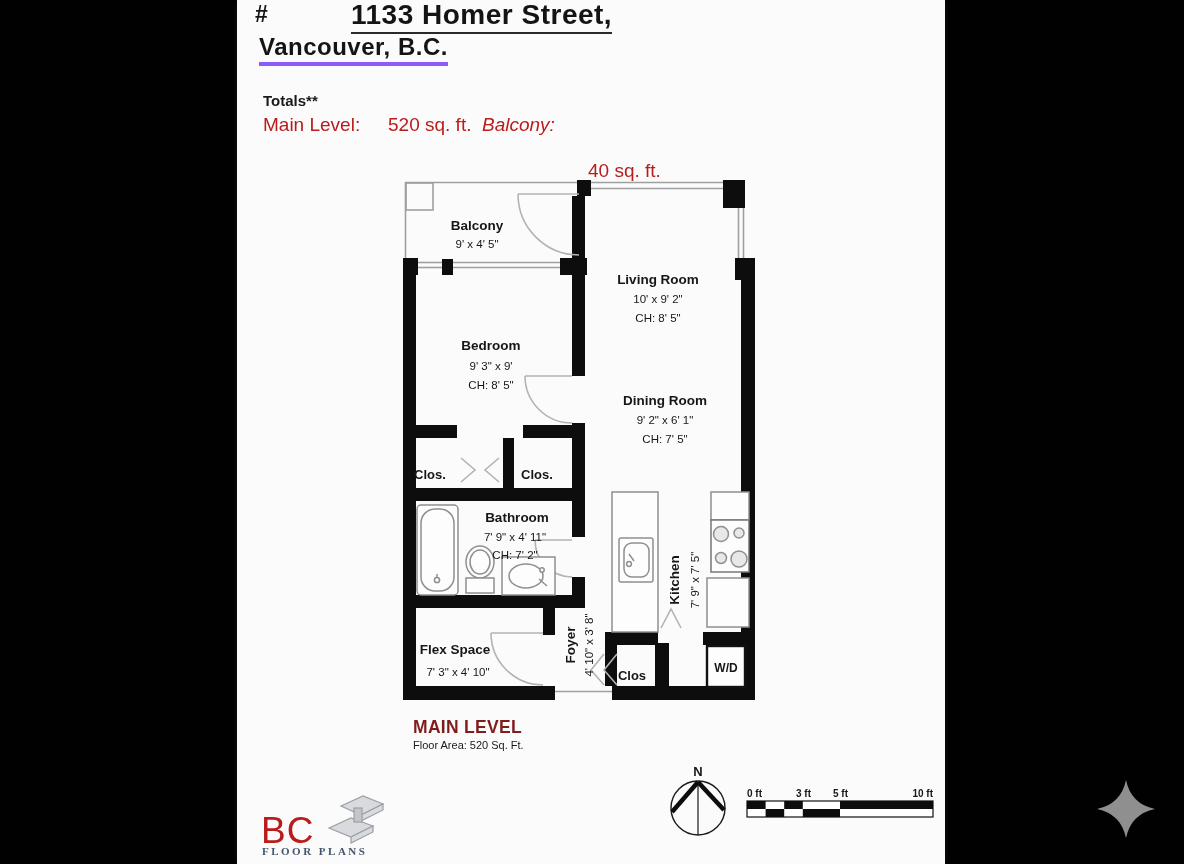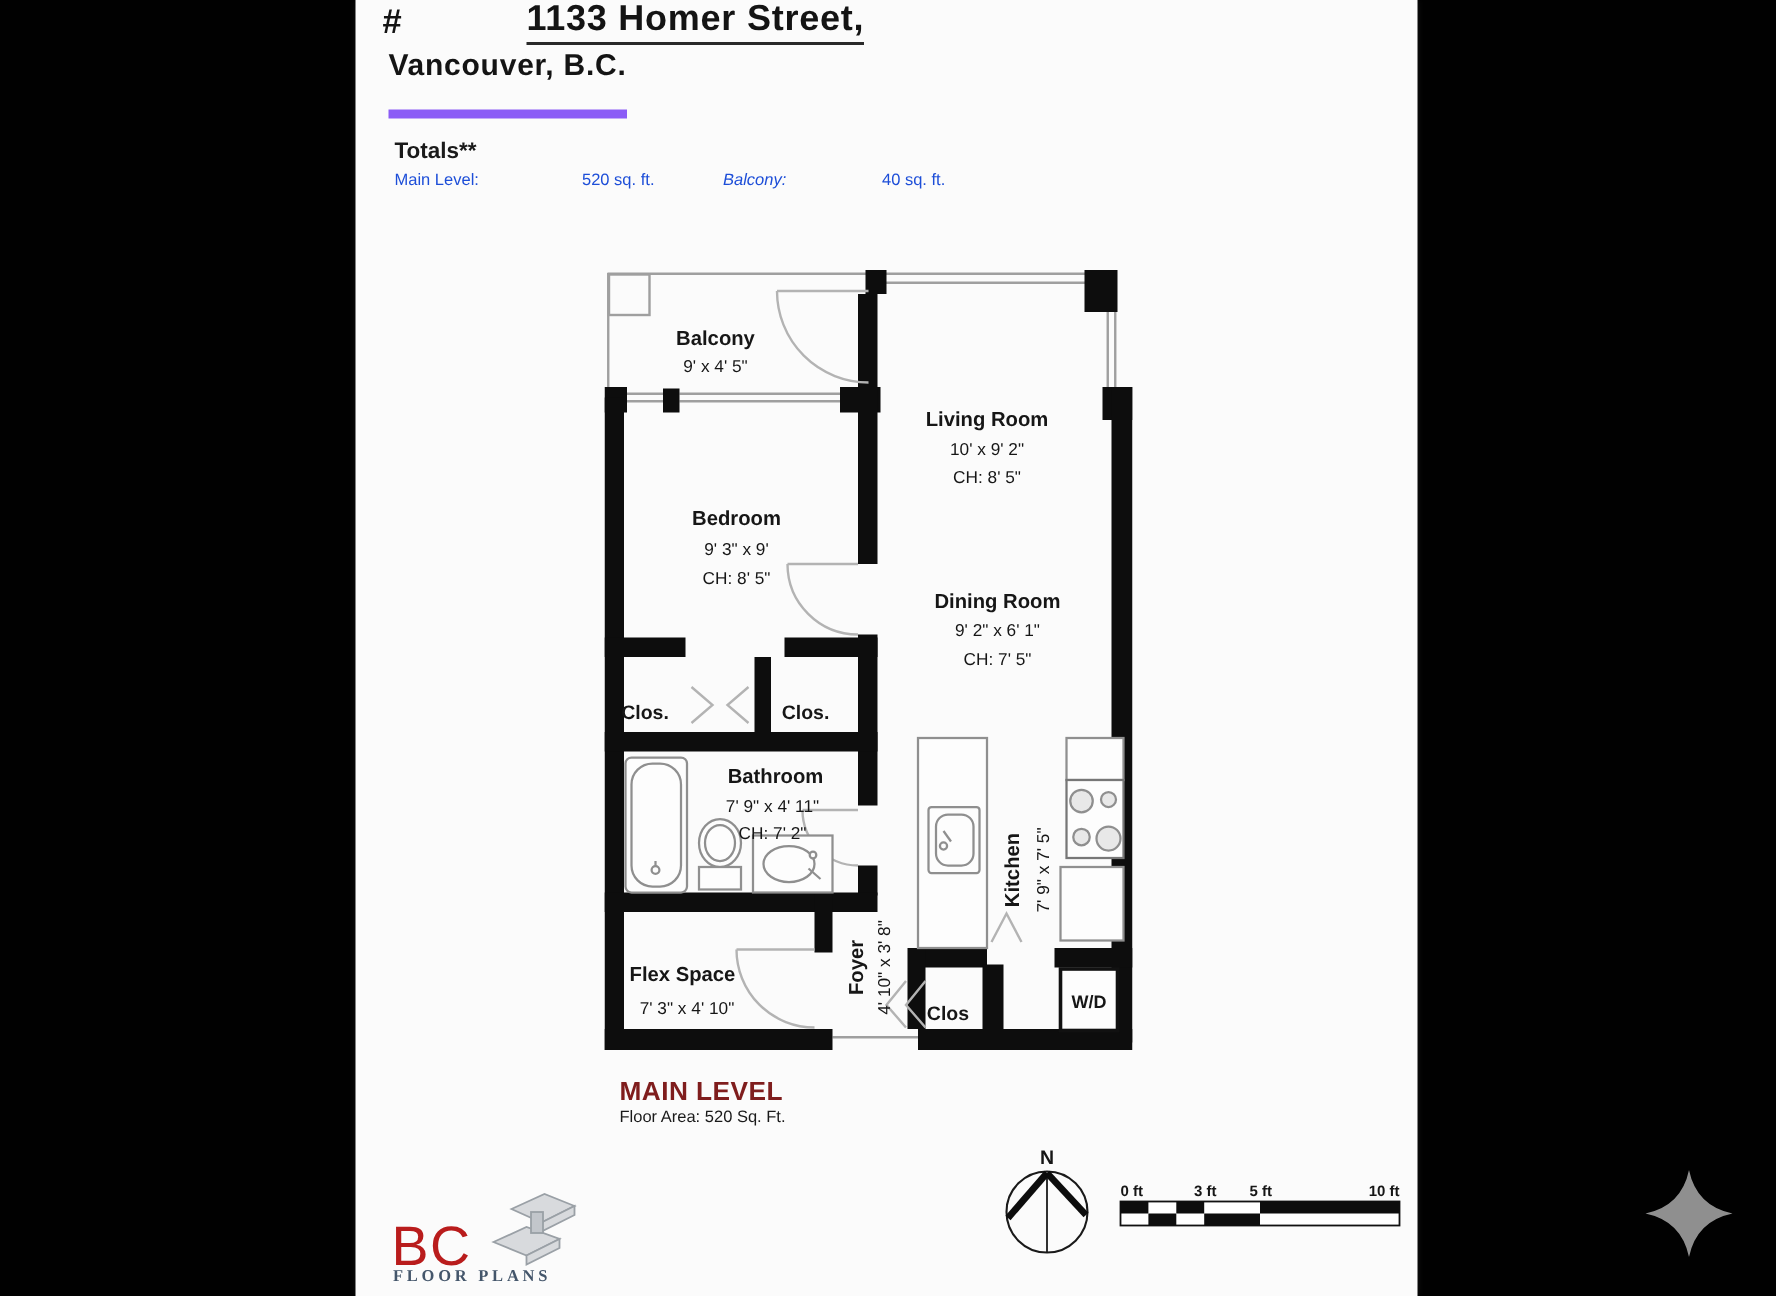"1133 Homer Street," .addr1 { font-size: 24px -> 28px }
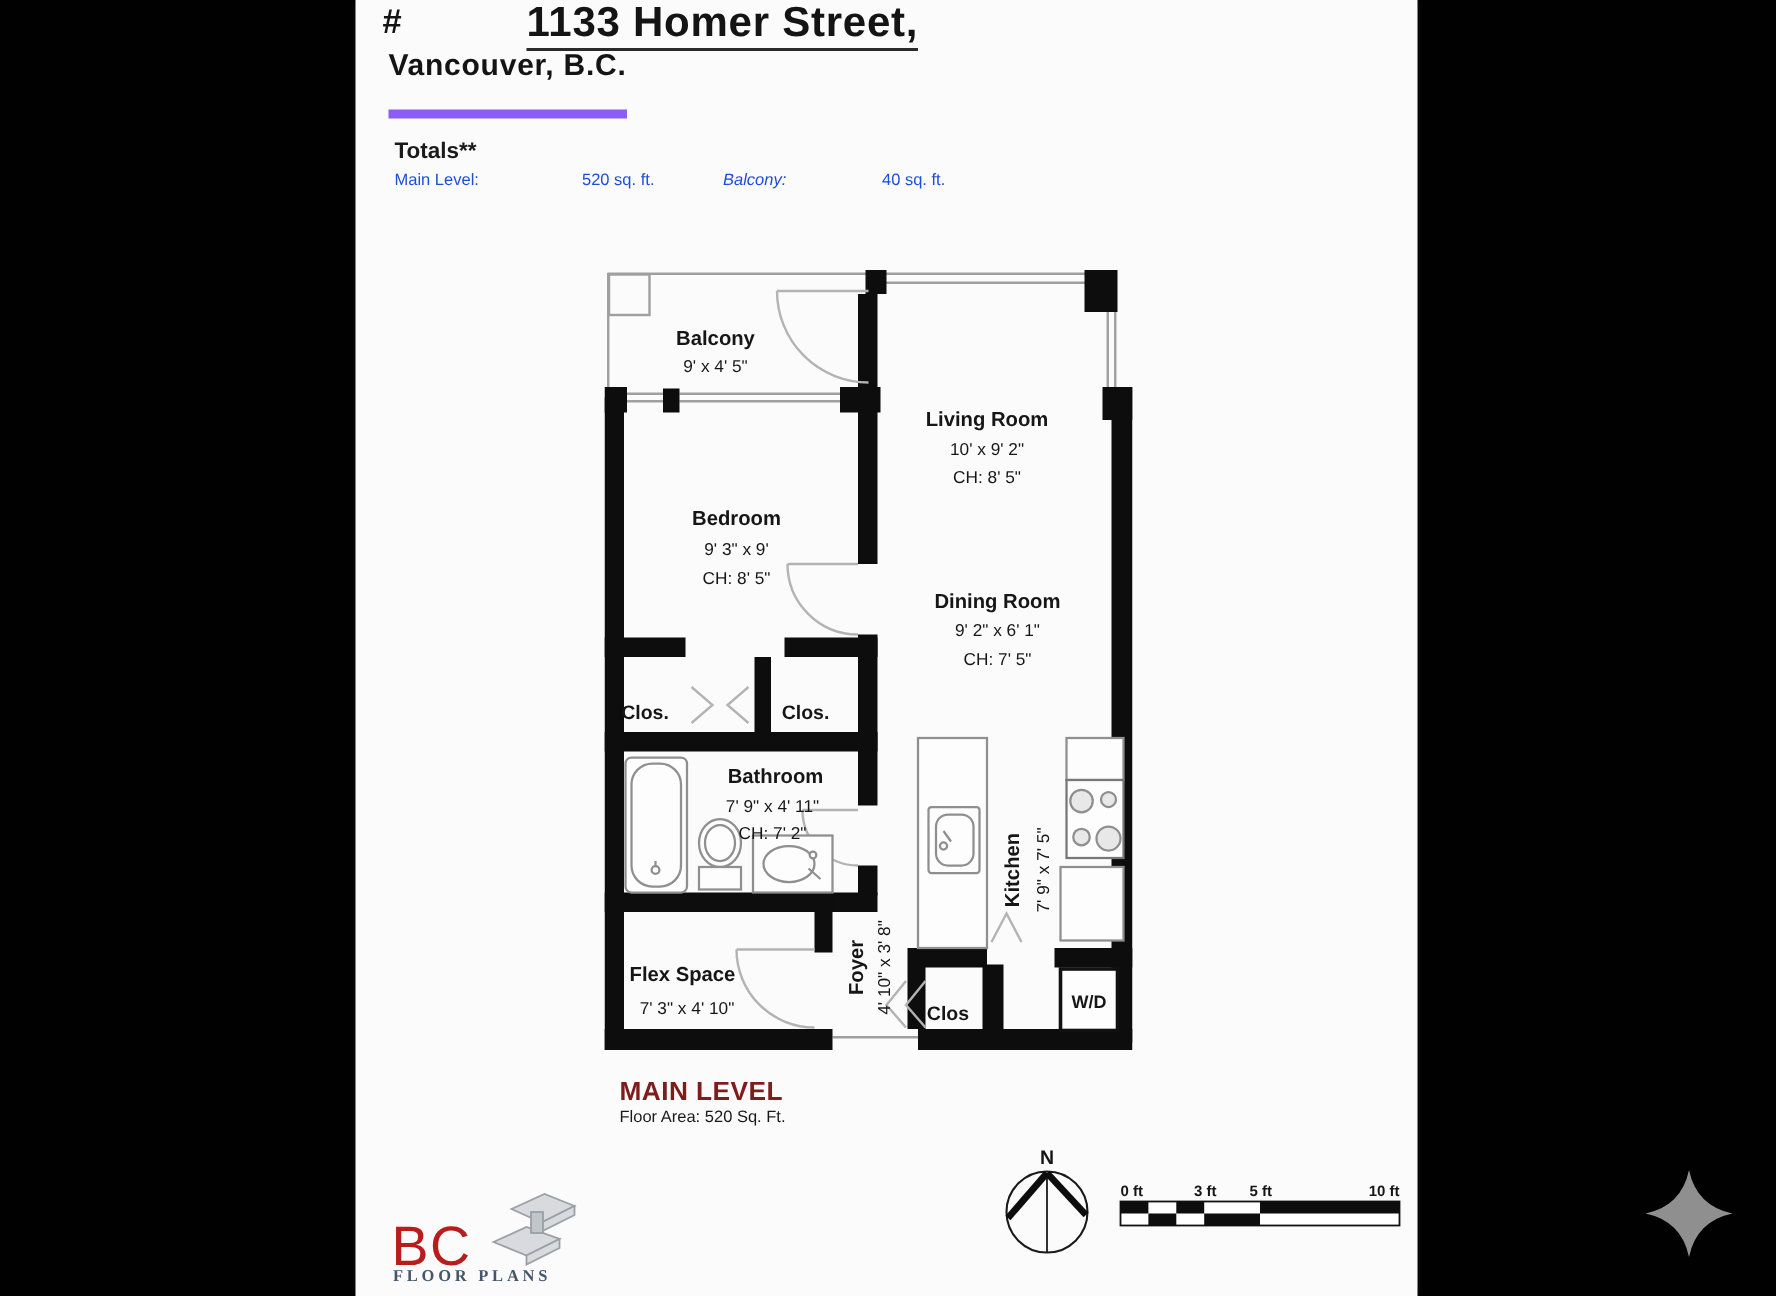"Vancouver, B.C." .addr2 { border-bottom: 6px solid #8b5cf6 -> 4px solid #8b5cf6; font-size: 20px -> 24px; padding-bottom: 17px -> 1px }
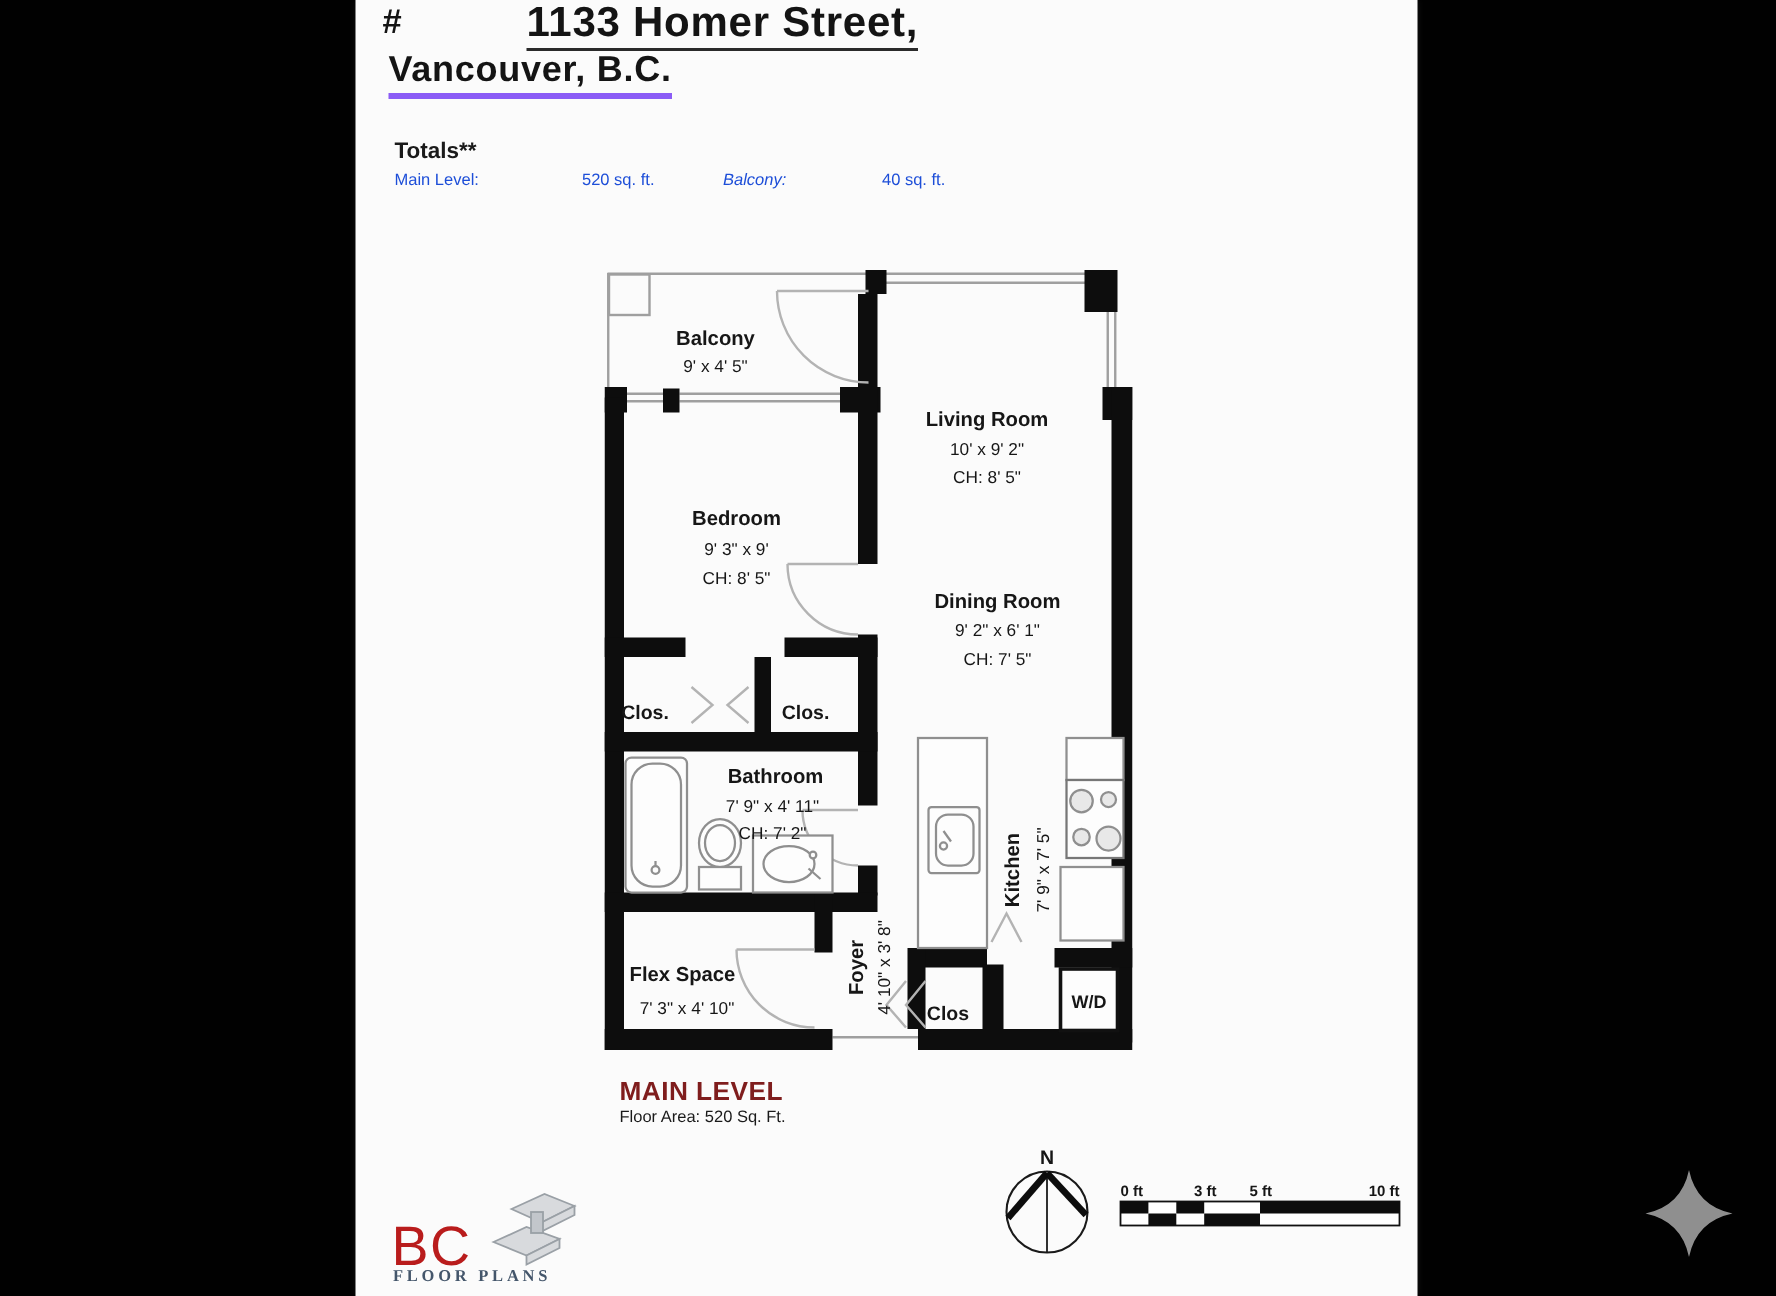"Main Level:" .trow { color: #1d4ed8 -> #b91c1c; font-size: 11px -> 19px }
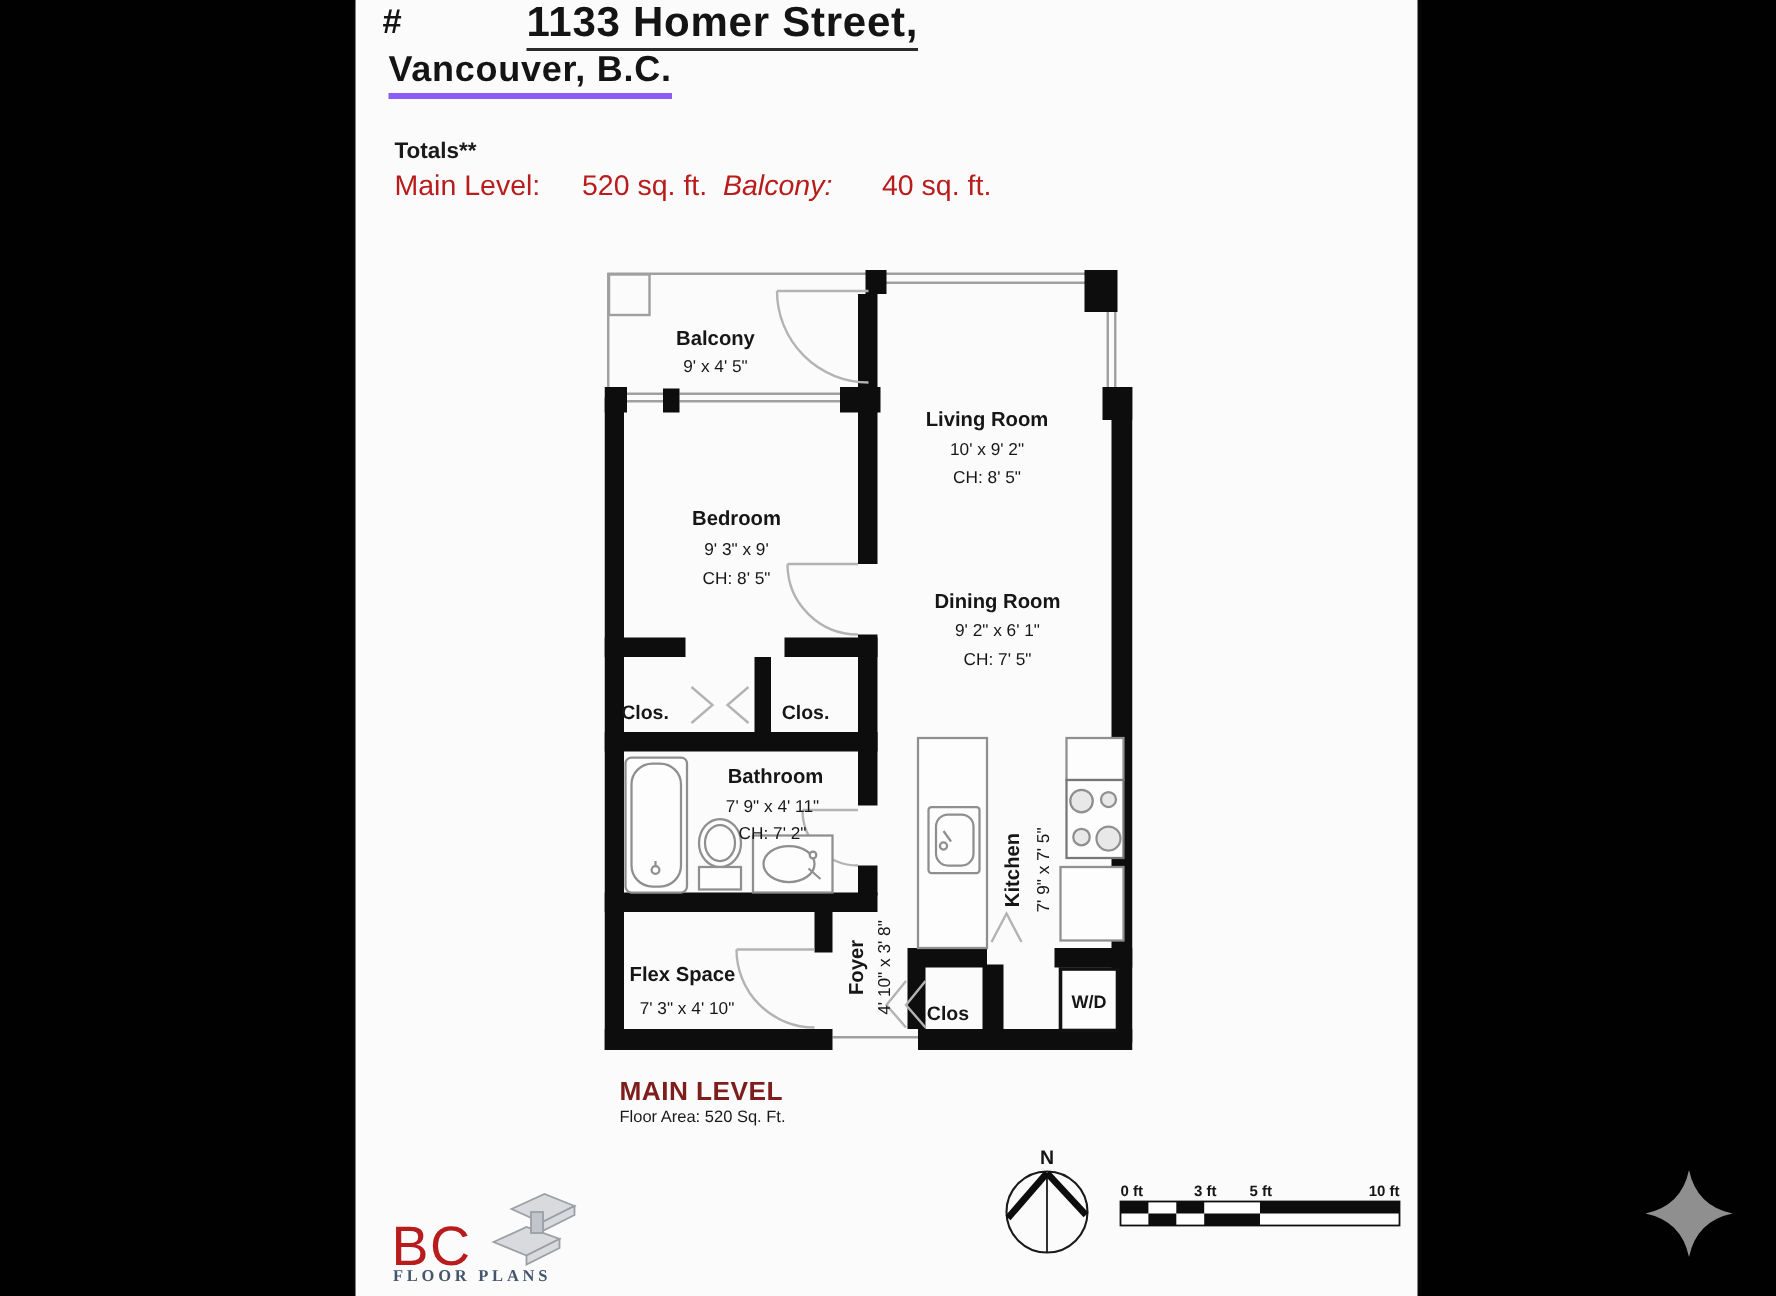"40 sq. ft." .t4 { margin-top: none -> 46px }
